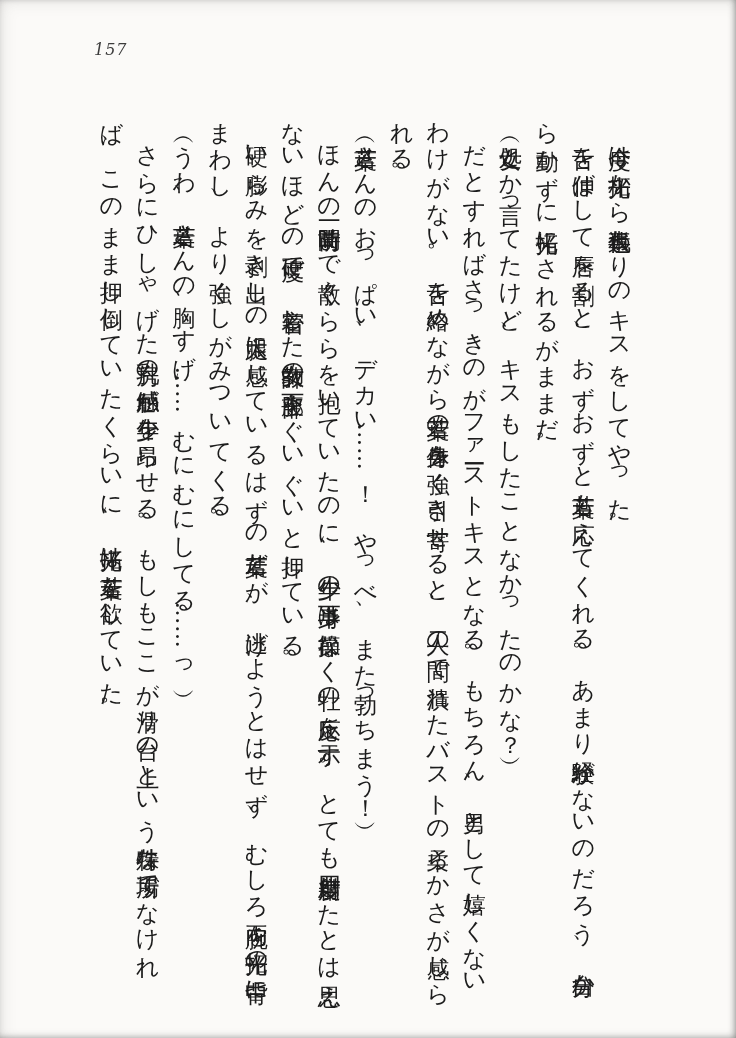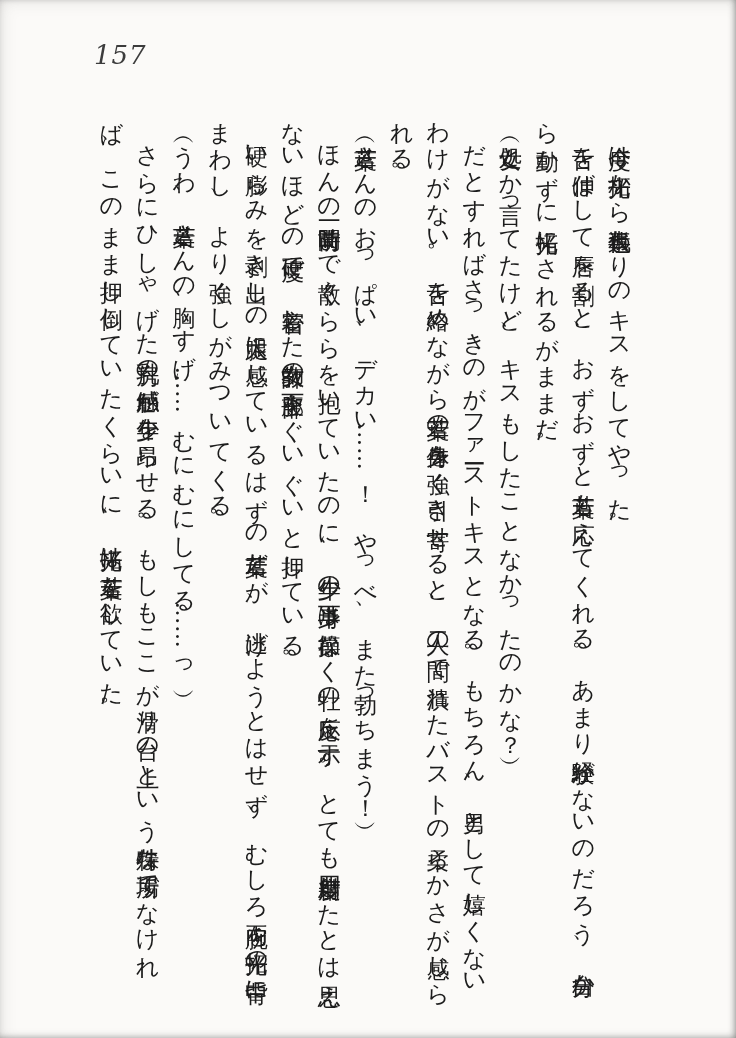"157" .page-number { font-size: 26px -> 16px }
